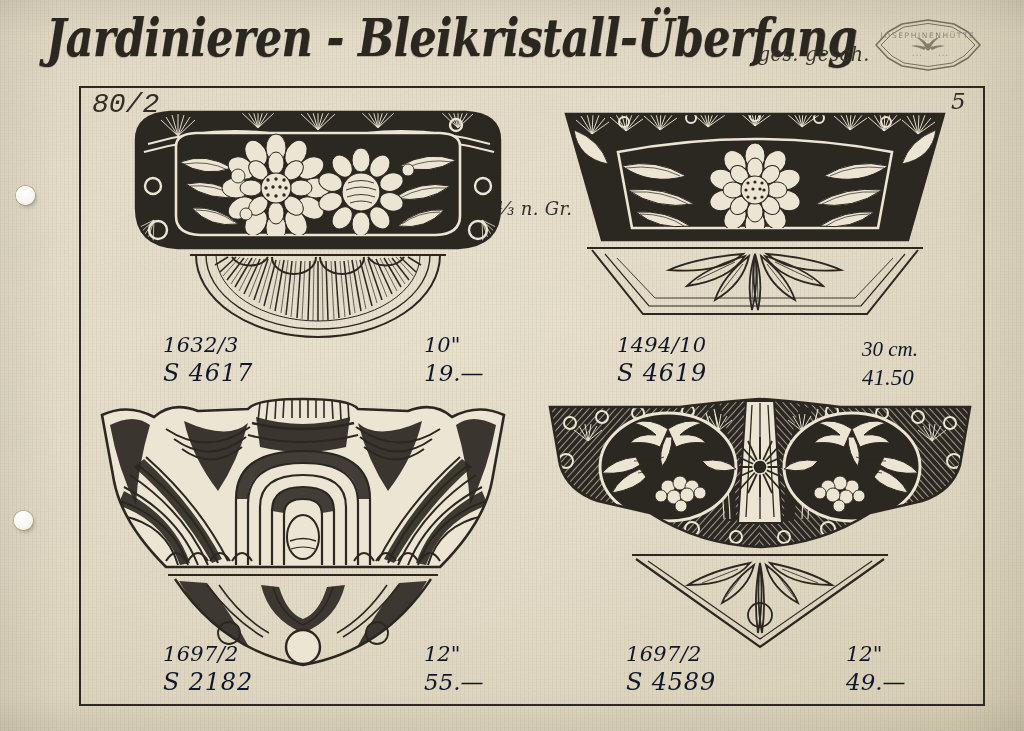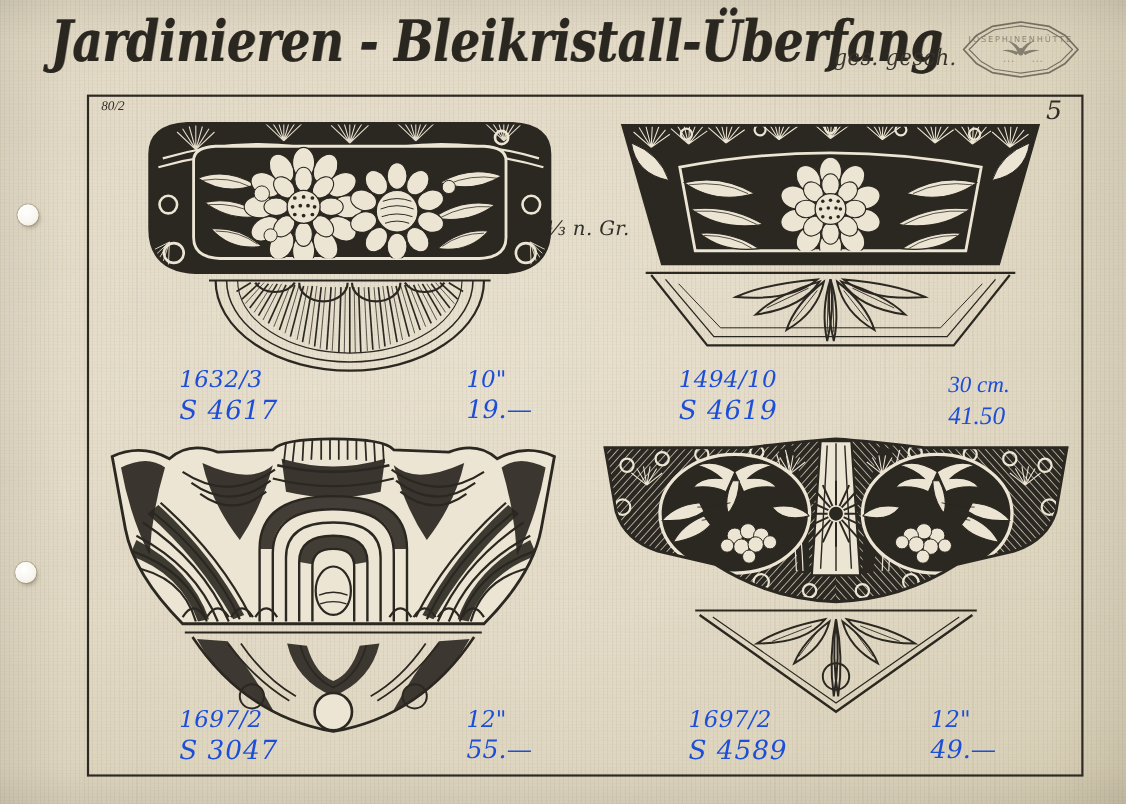"80/2" #corner-code { font-family: Liberation Serif, serif -> Liberation Mono, monospace; font-size: 12px -> 28px }
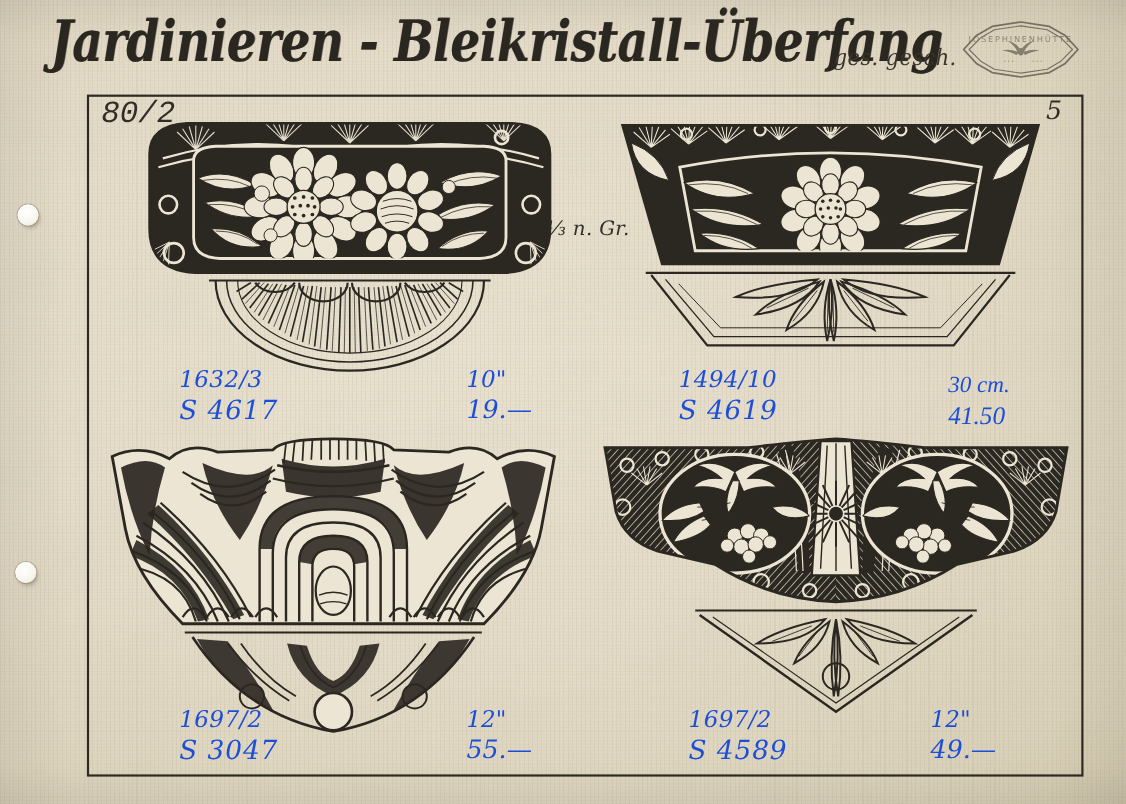"1632/3" .cap { color: #1d4ed8 -> #0f172a }
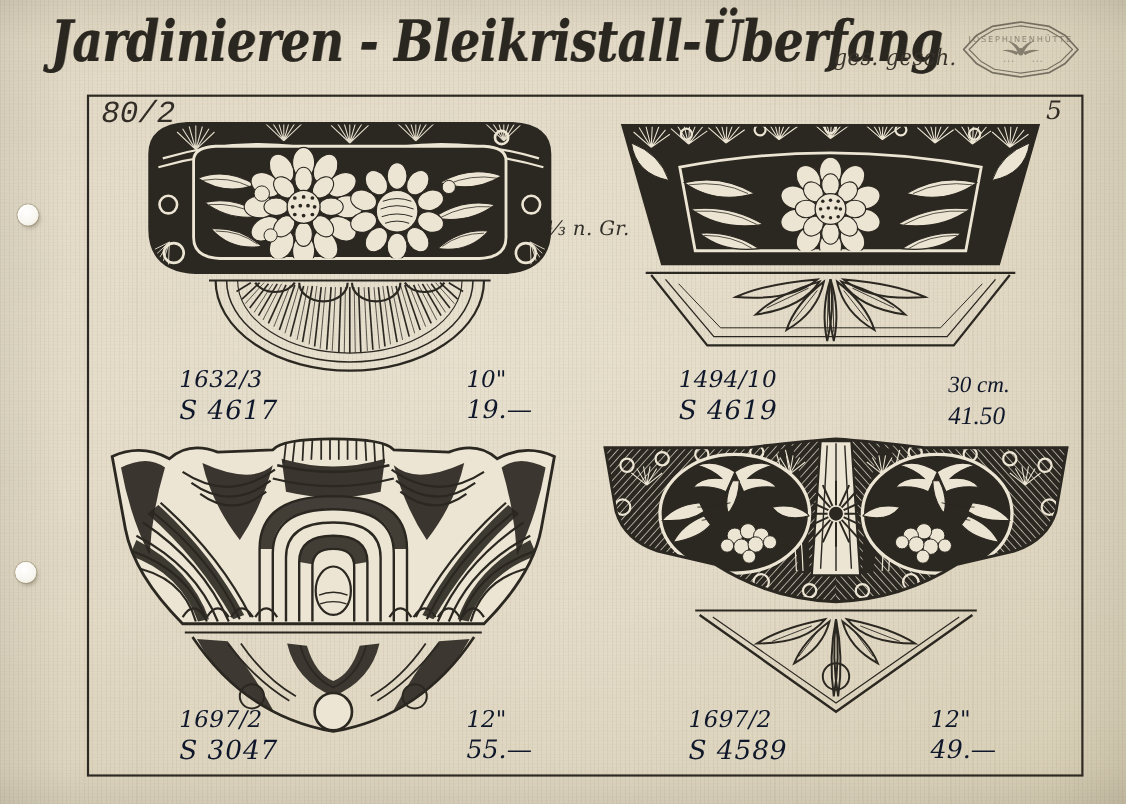"S 3047" div.l2 { text: 3047 -> 2182 }
